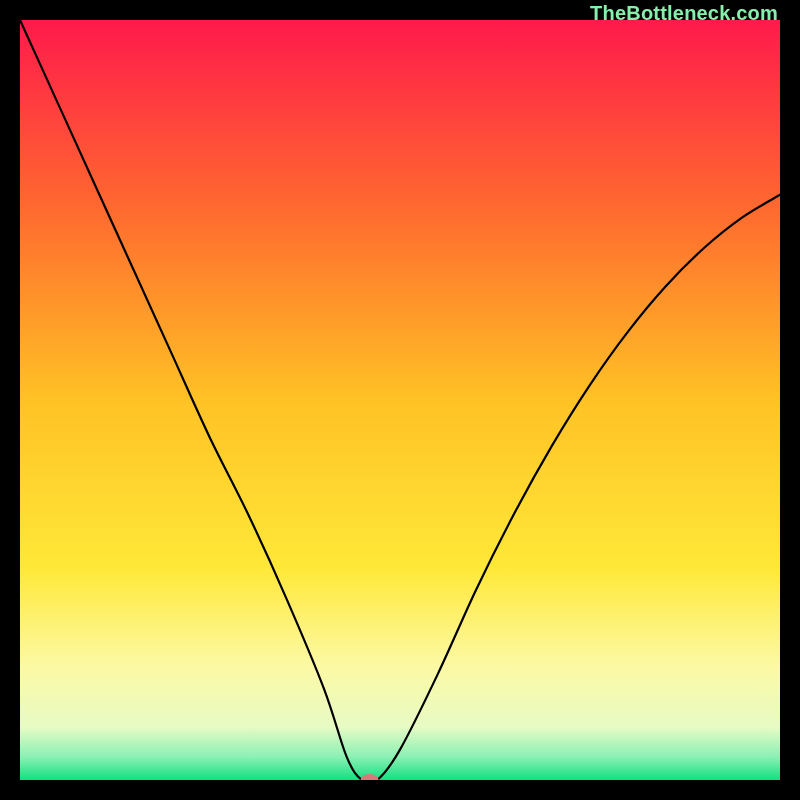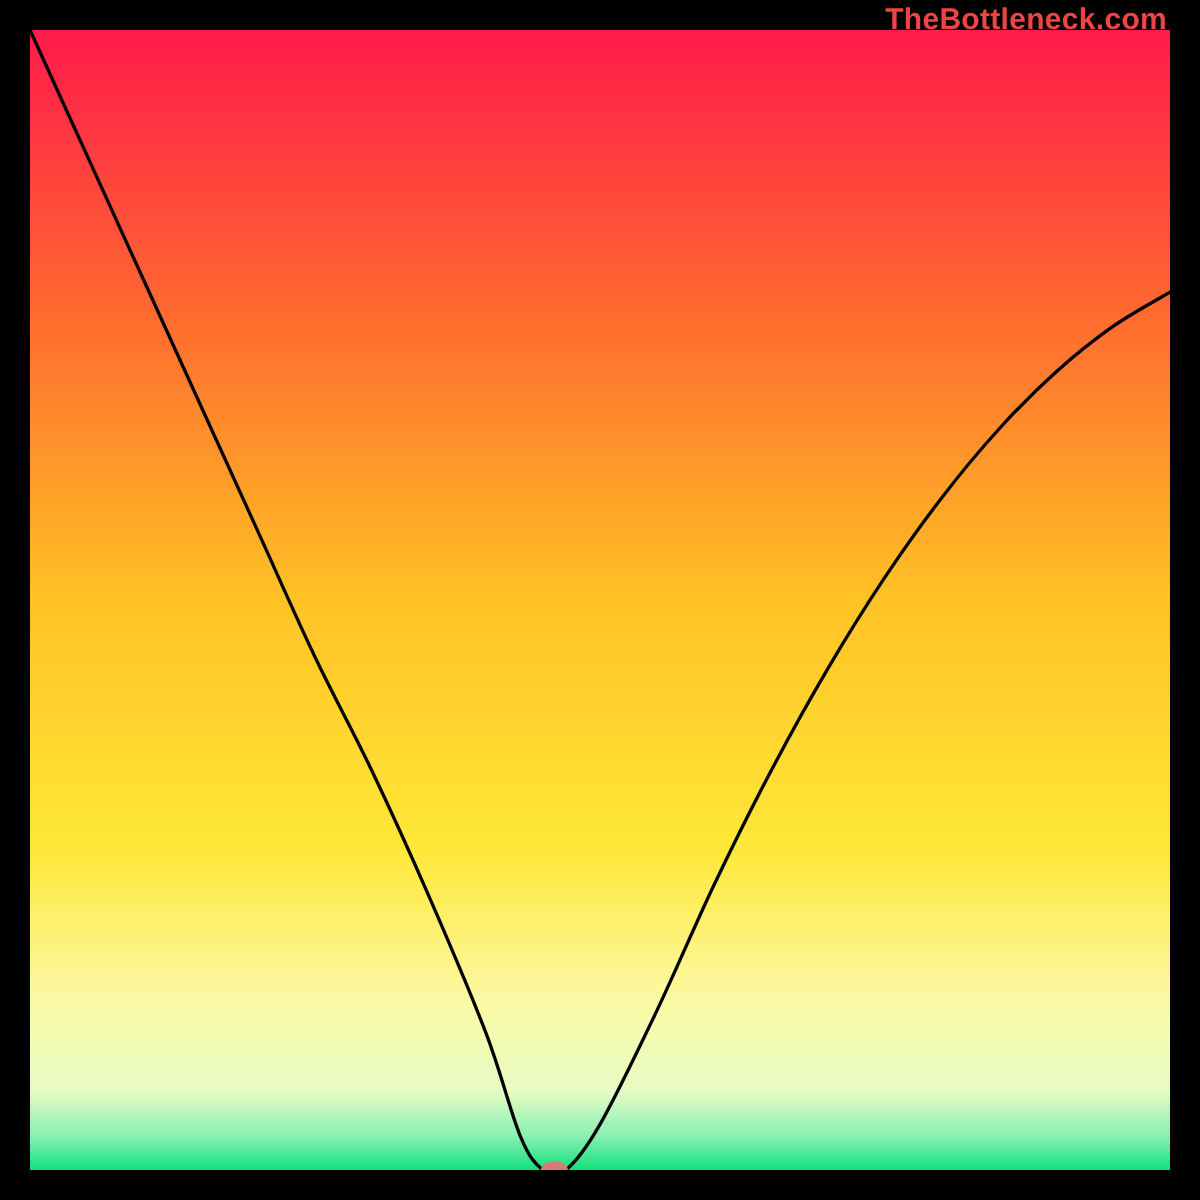"TheBottleneck.com" .watermark { color: #ef4444 -> #86efac }
